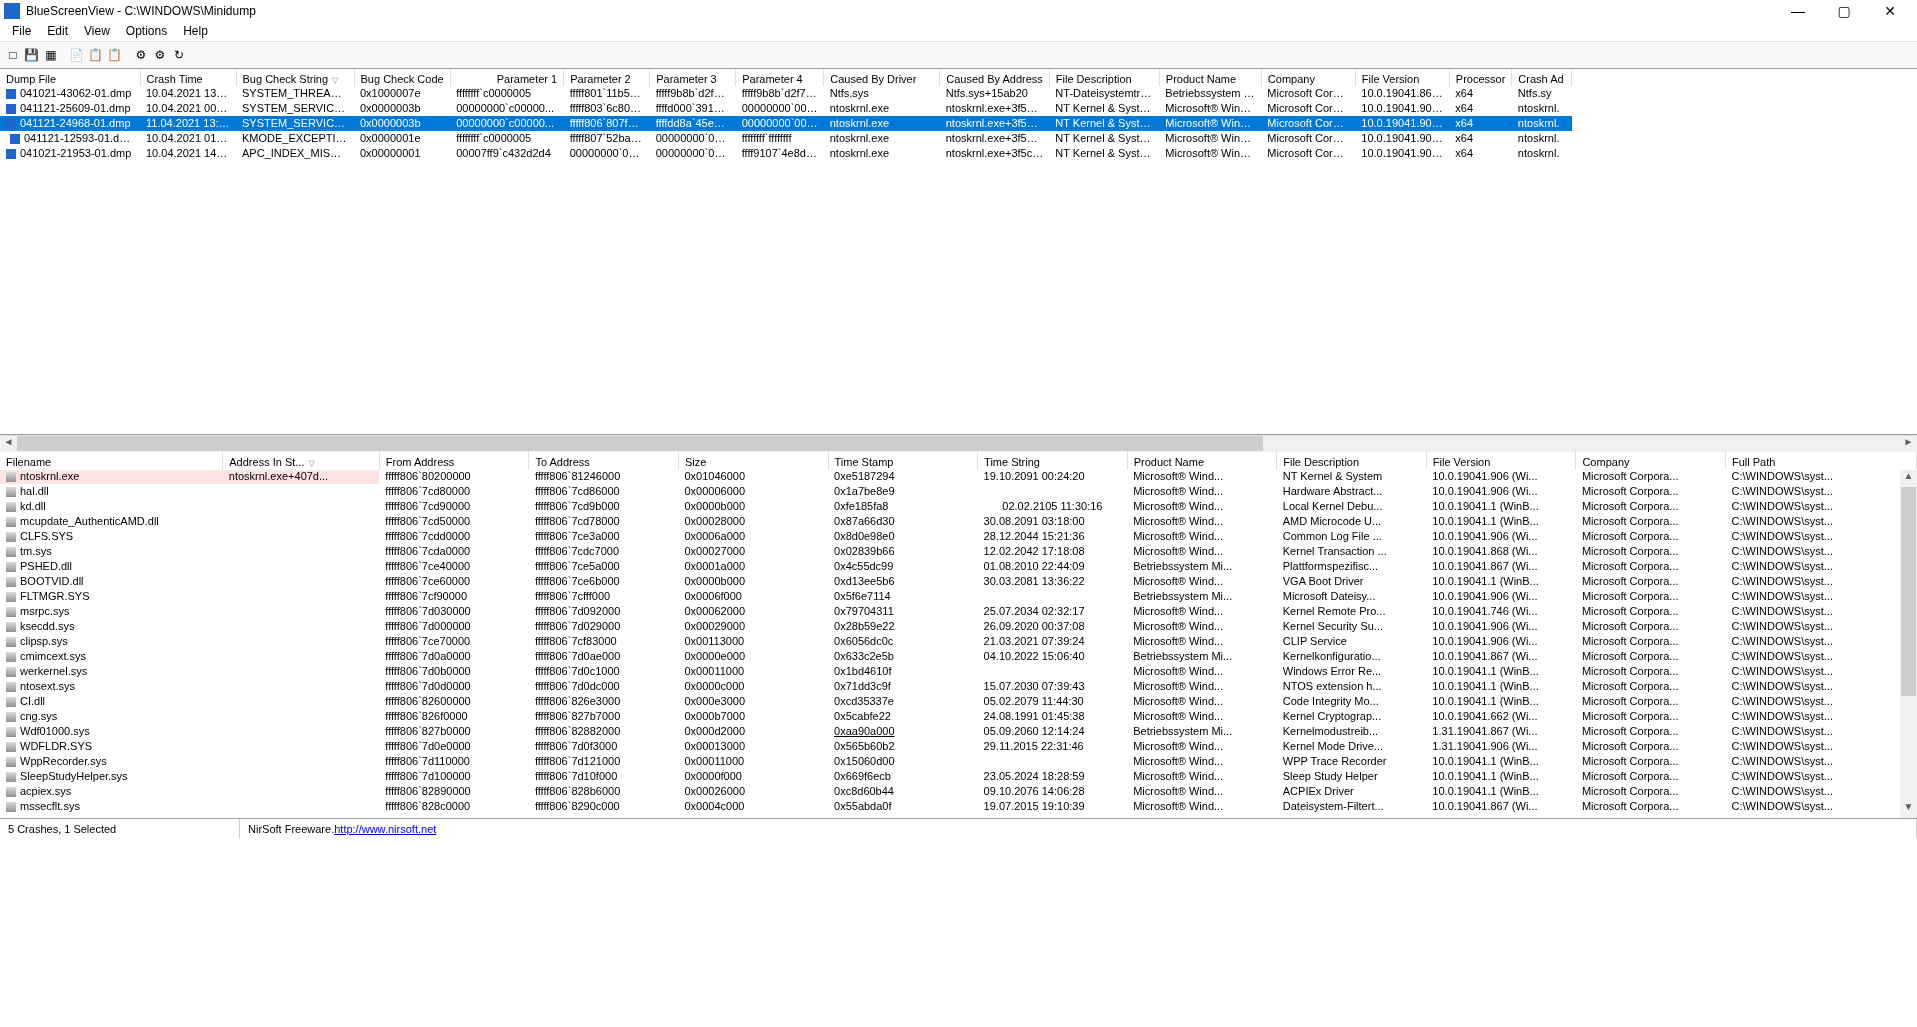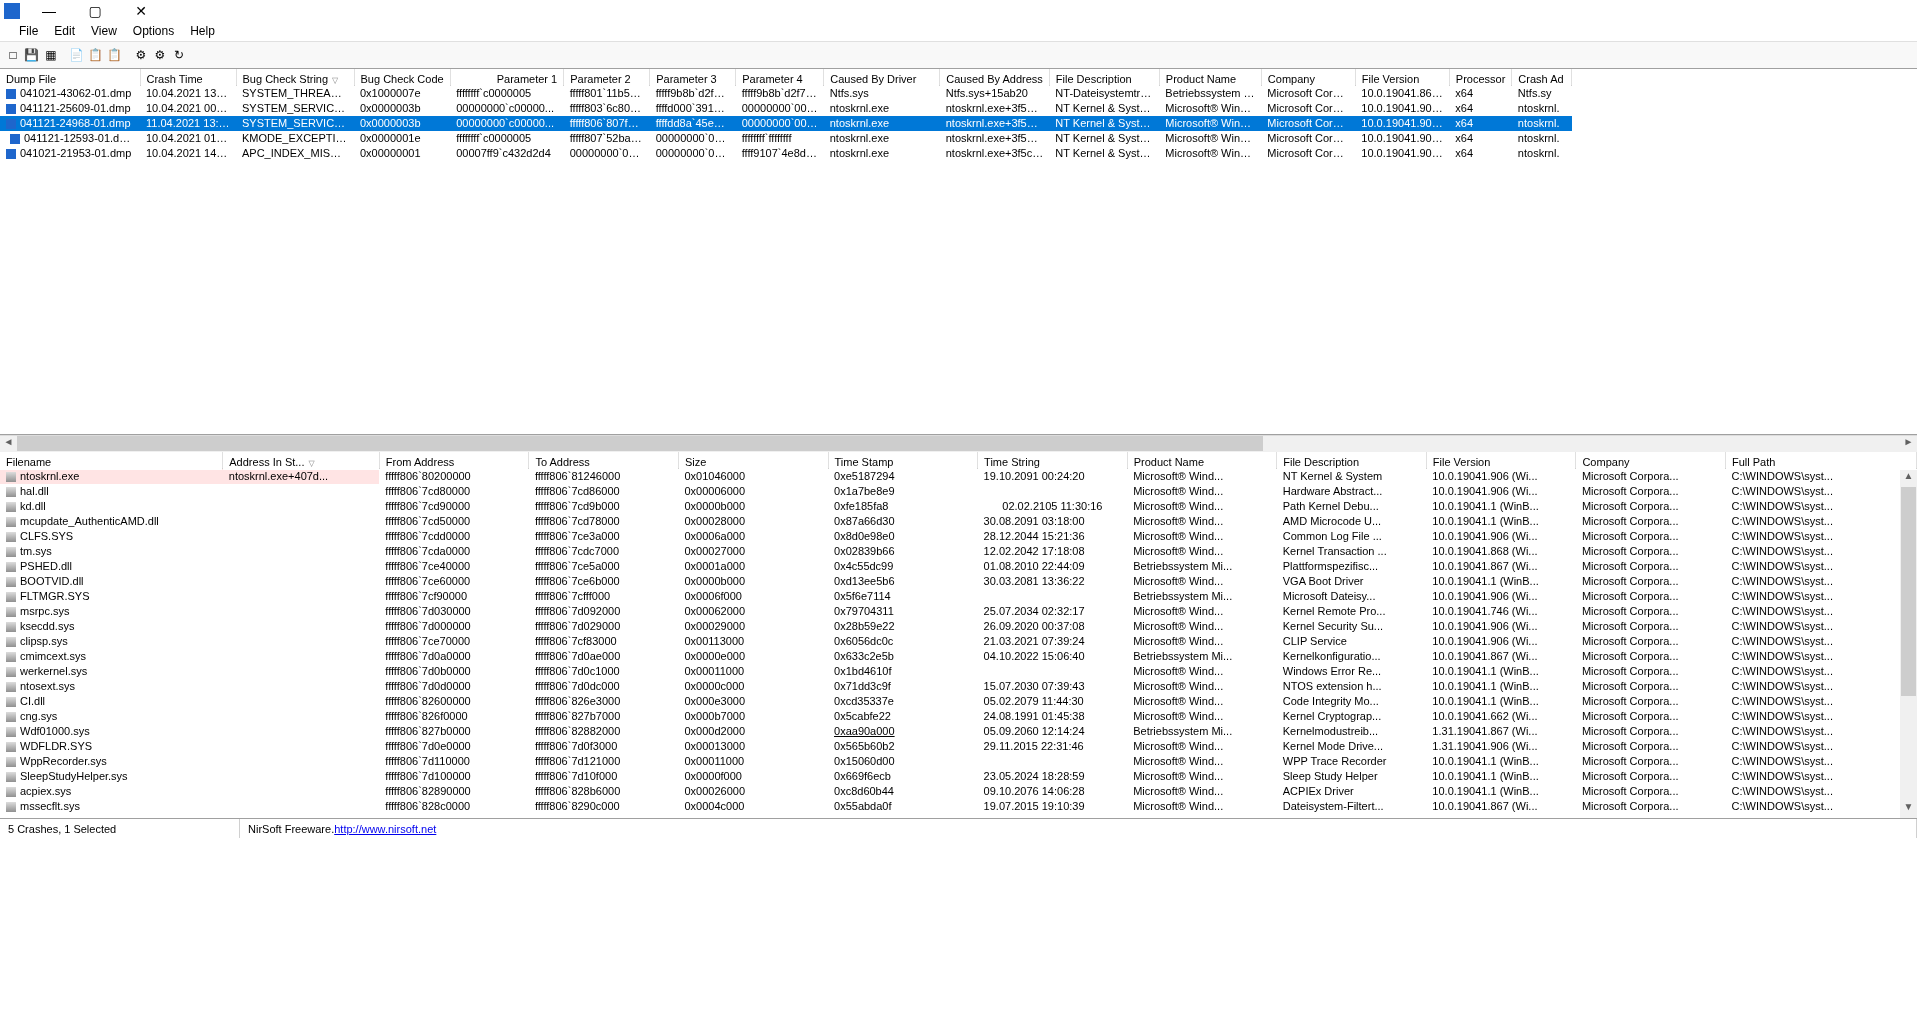"BlueScreenView - C:\WINDOWS\Minidump" span.title { html: none -> <span>BlueScreenView - C:\WINDOWS\Minidump</span> }
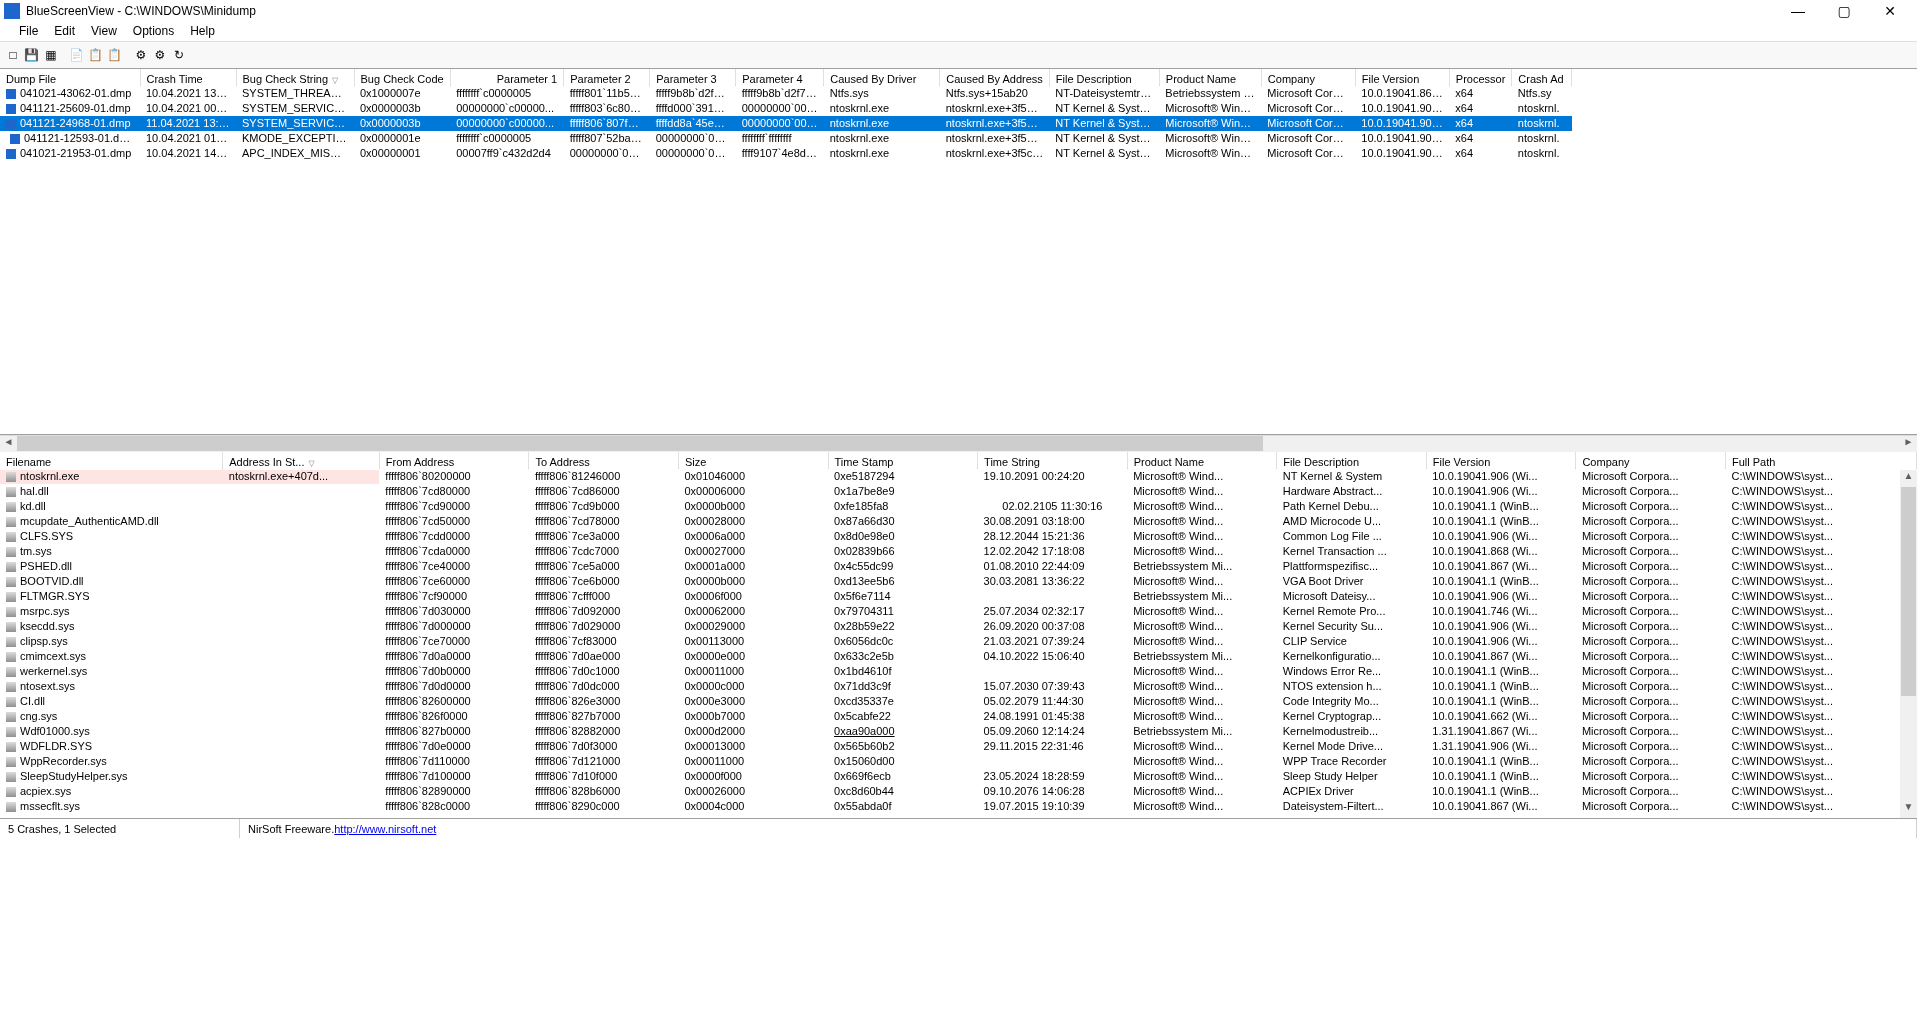"File" .menubar { padding: 0 11px -> 0 4px }
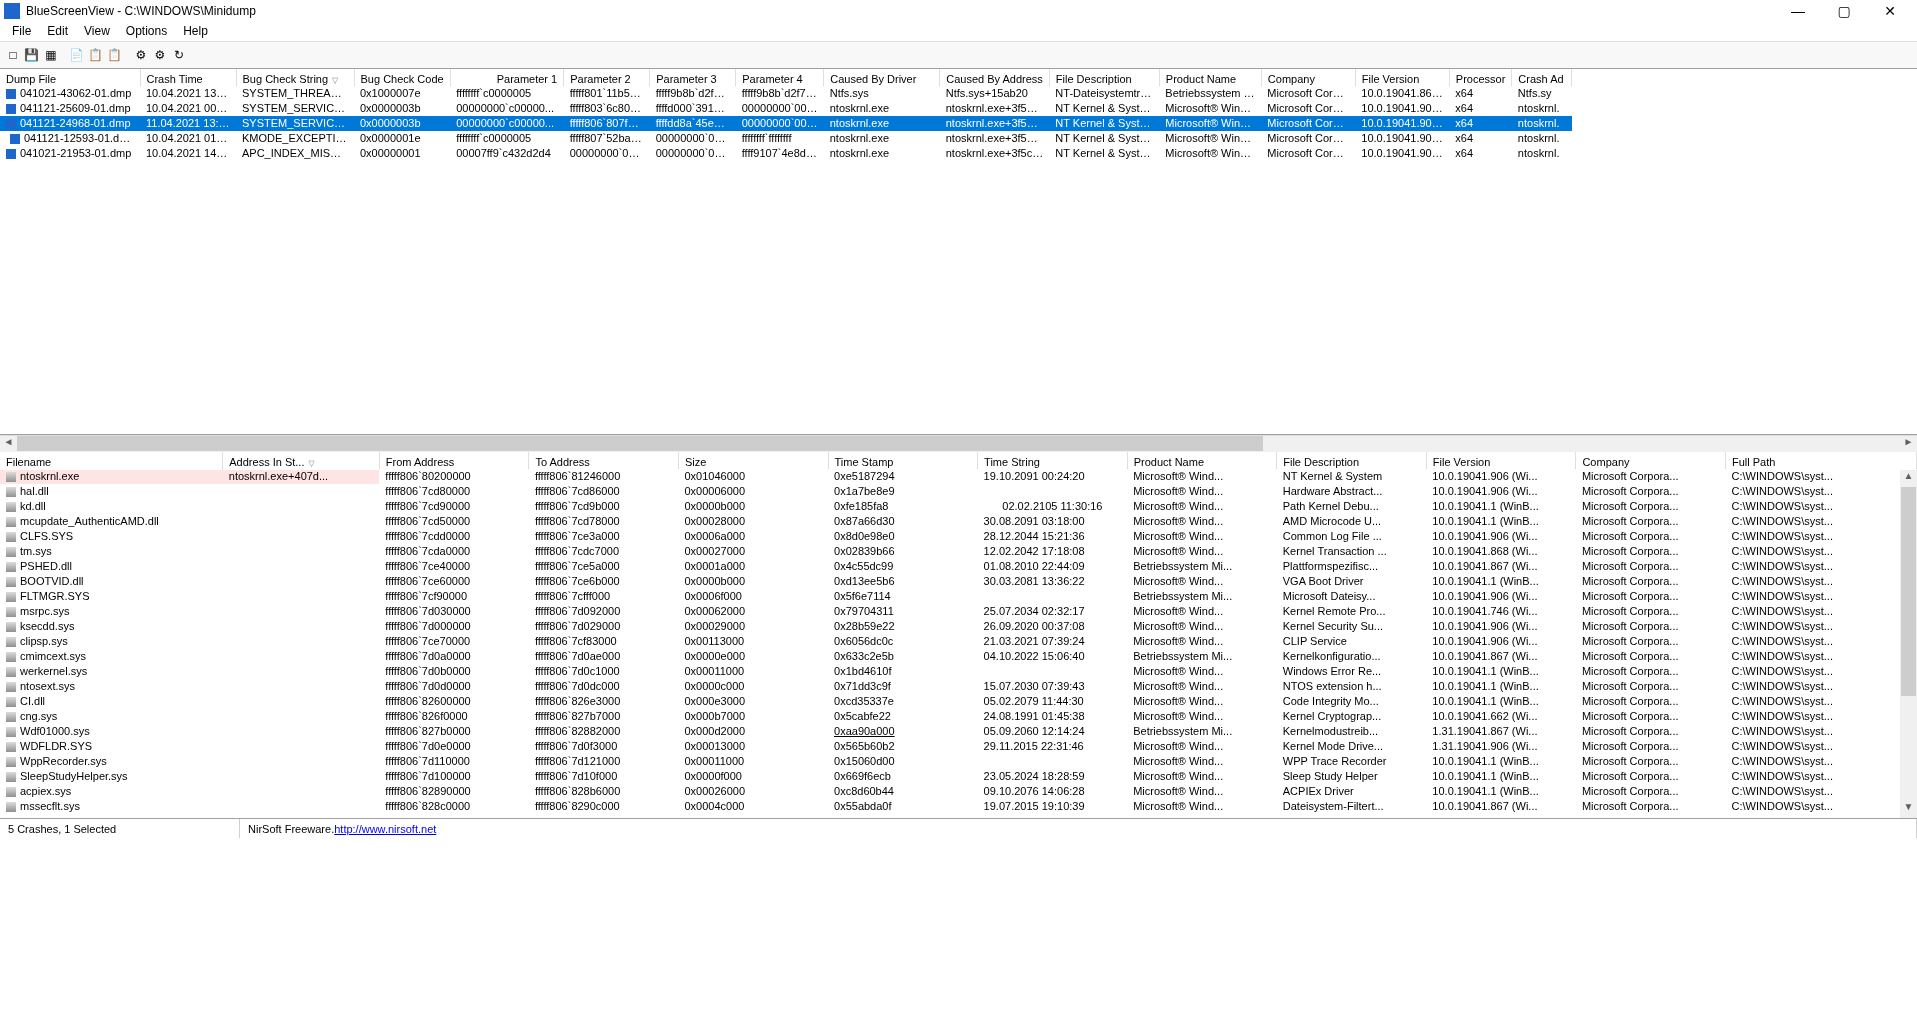"Path Kernel Debu..." td { text: Path -> Local }
